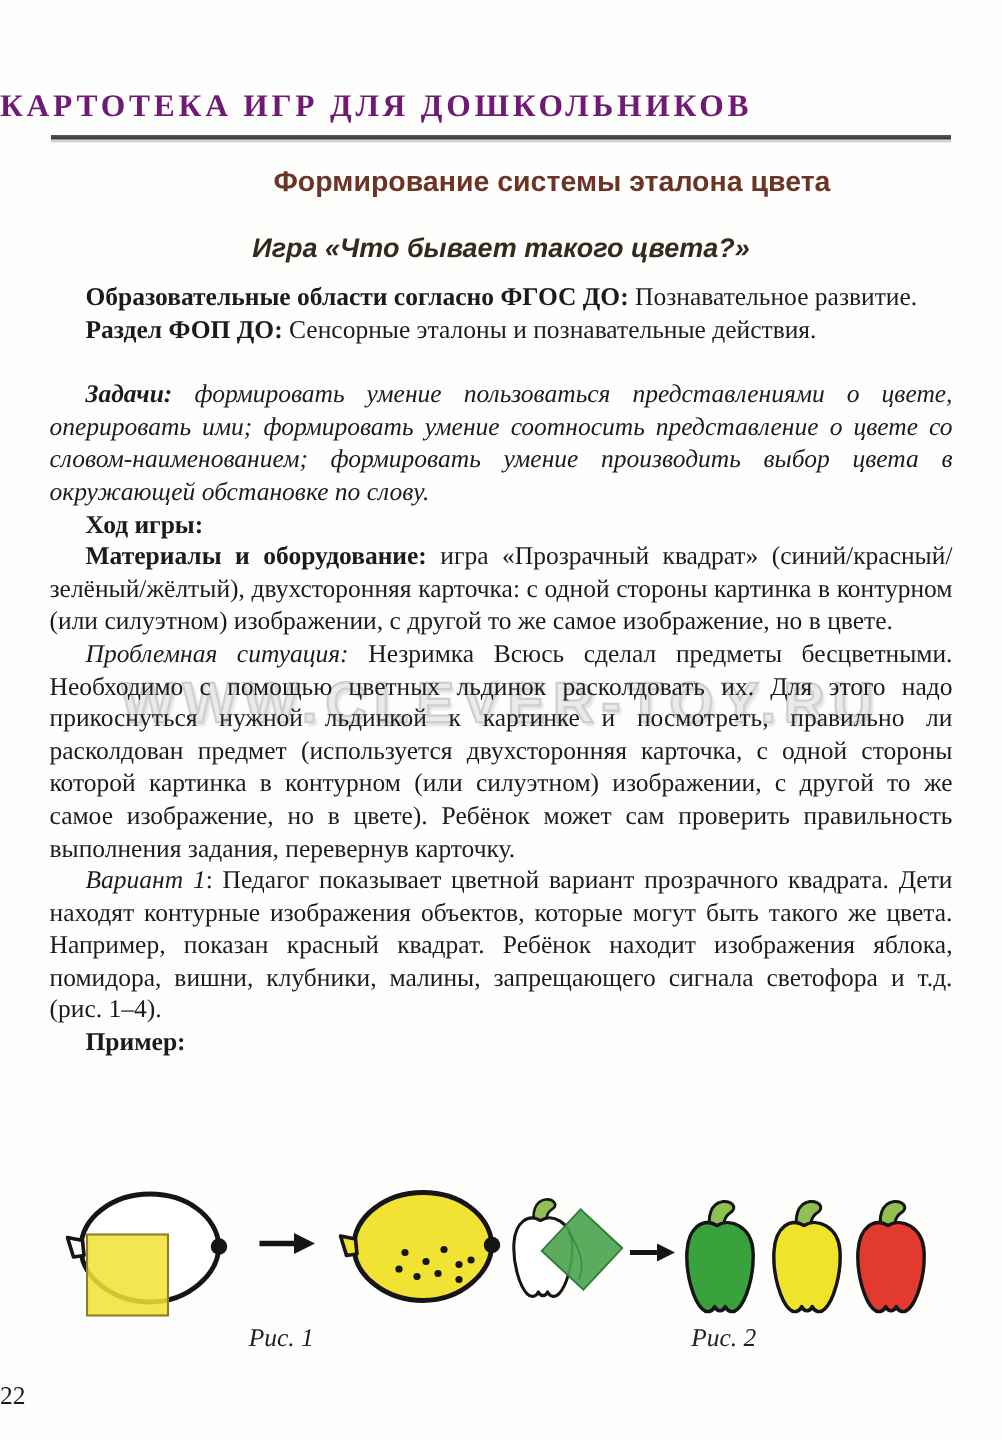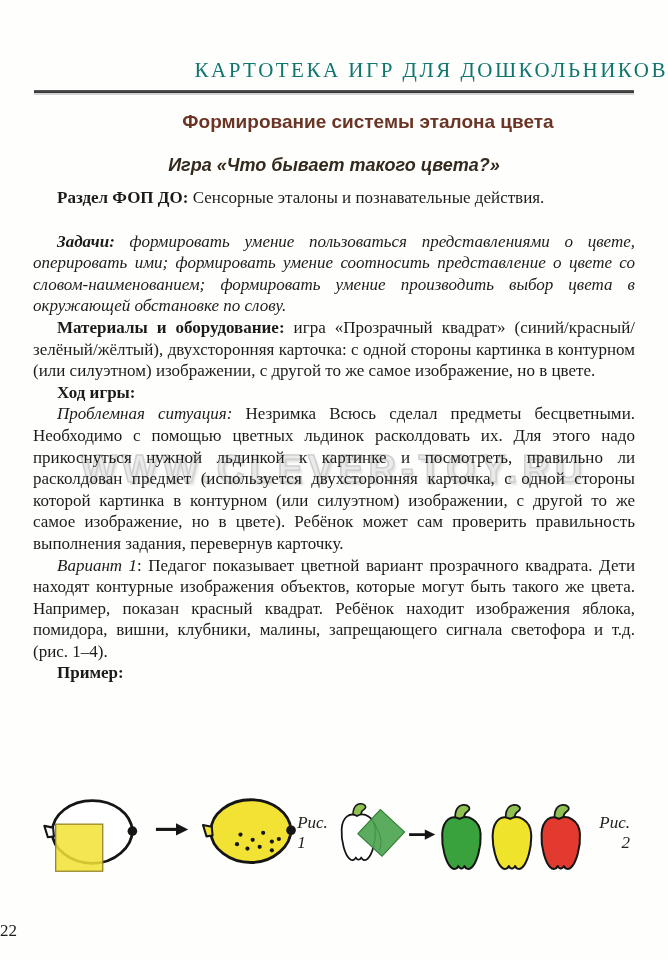"КАРТОТЕКА ИГР ДЛЯ ДОШКОЛЬНИКОВ" .header-title { color: #0f766e -> #701a75; font-weight: normal -> bold; text-align: right -> left }
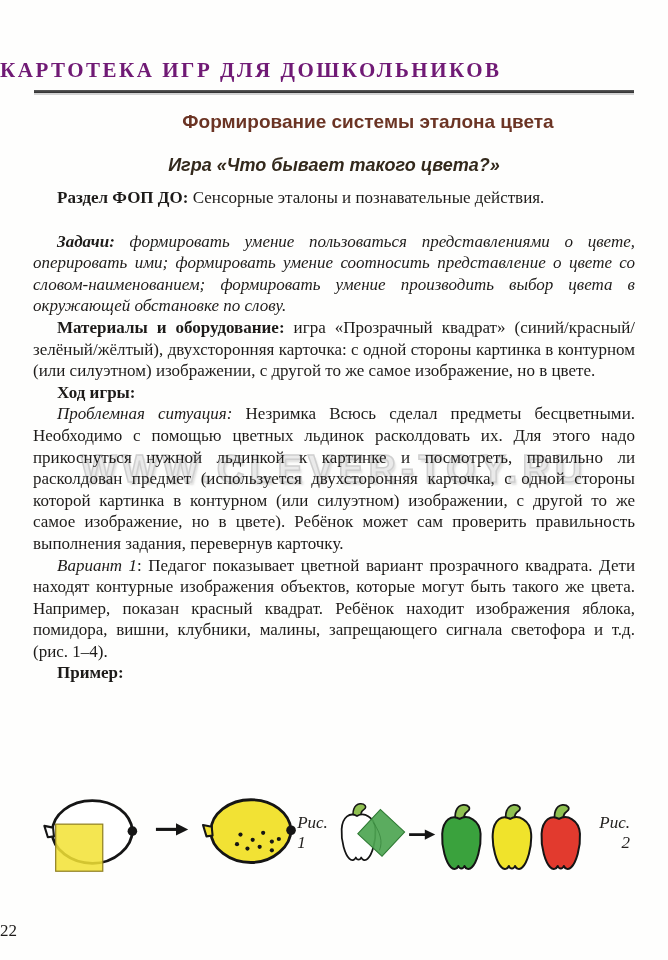"Образовательные области согласно ФГОС" p { html: none -> <p><span>Образовательные области согласно ФГОС ДО:</span><span> Познавательное развитие.</span></p> }
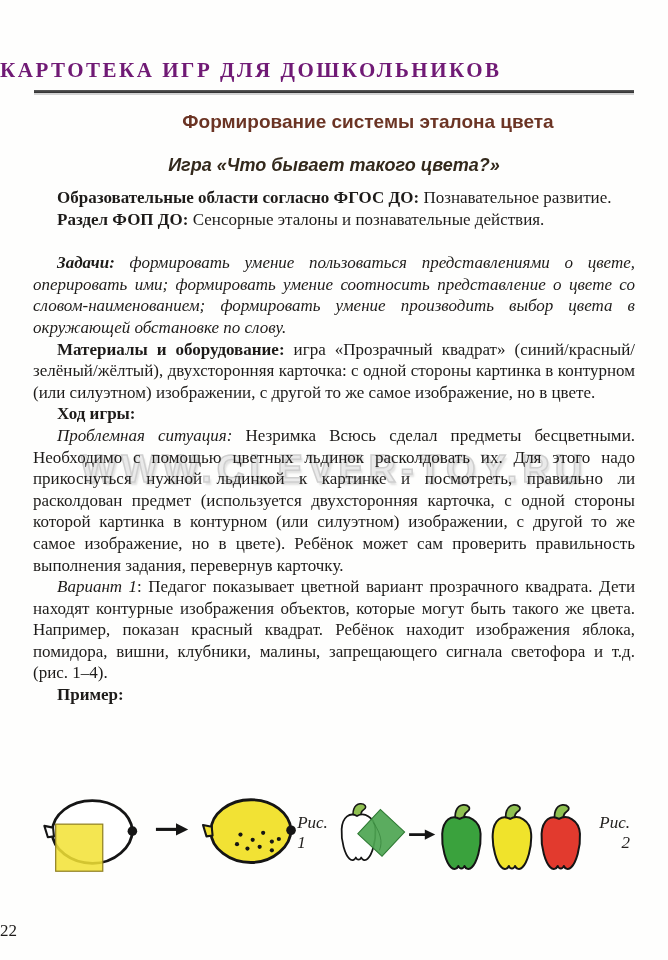"Материалы и оборудование: игра" p { order: before "Ход игры:" -> after "Ход игры:" }
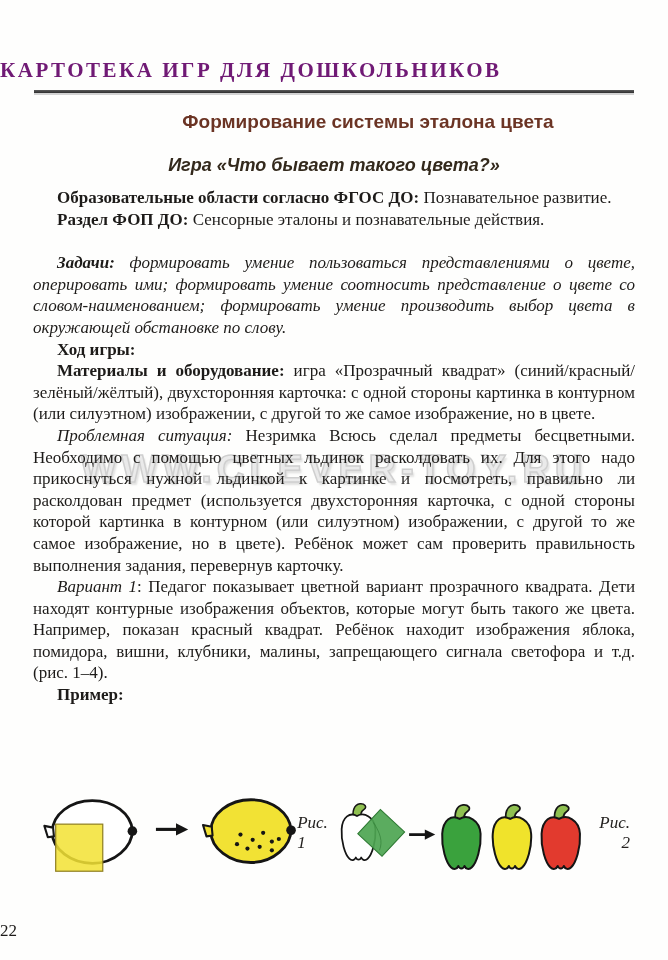"Рис. 1" .fig-group { flex-direction: row -> column }
